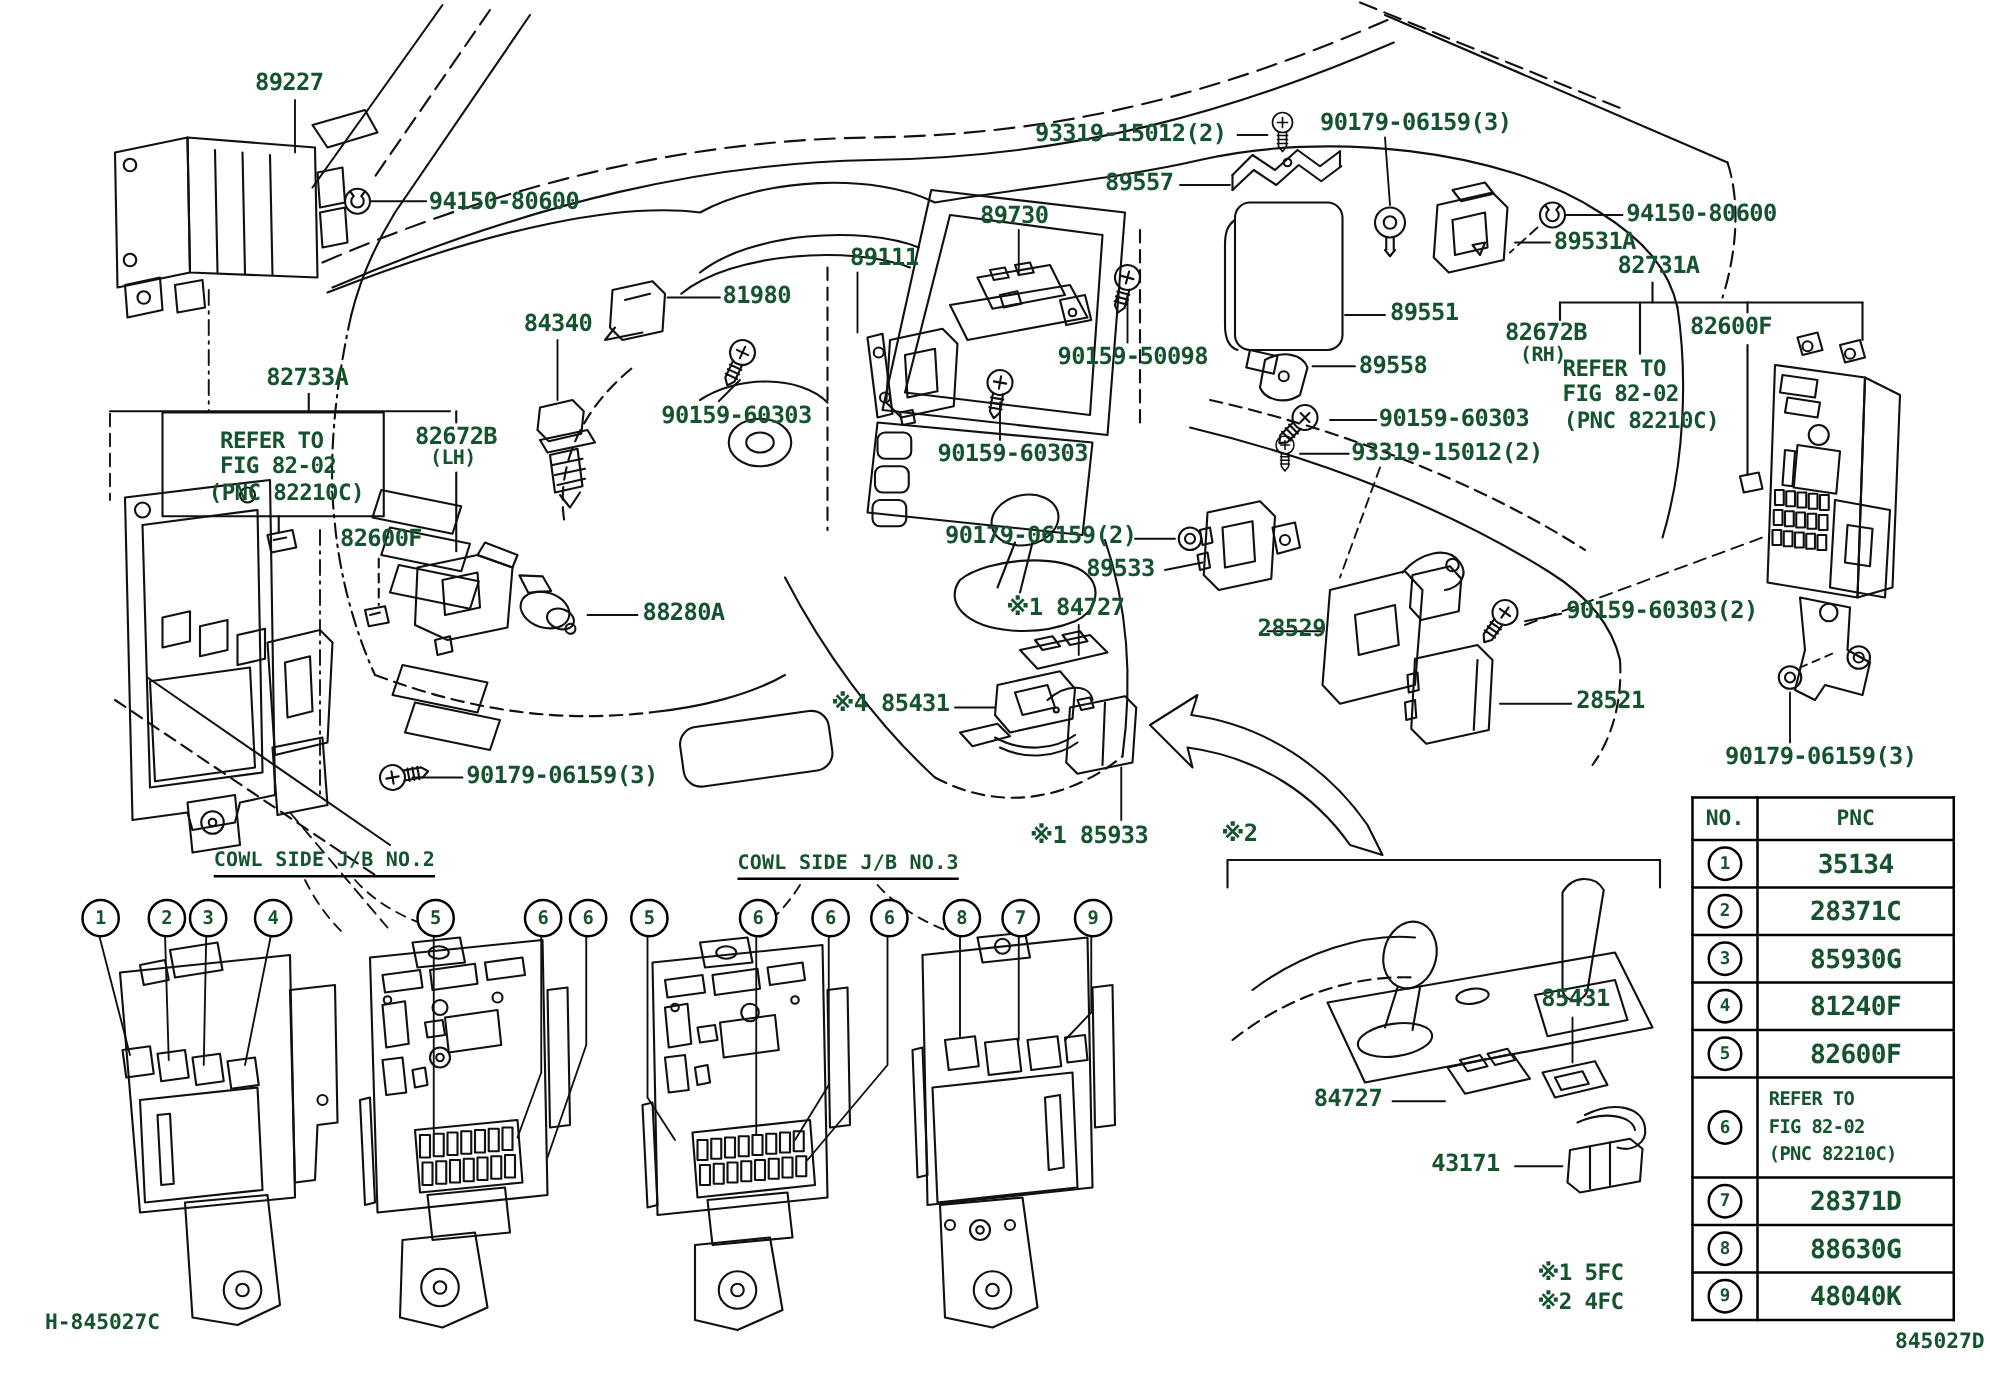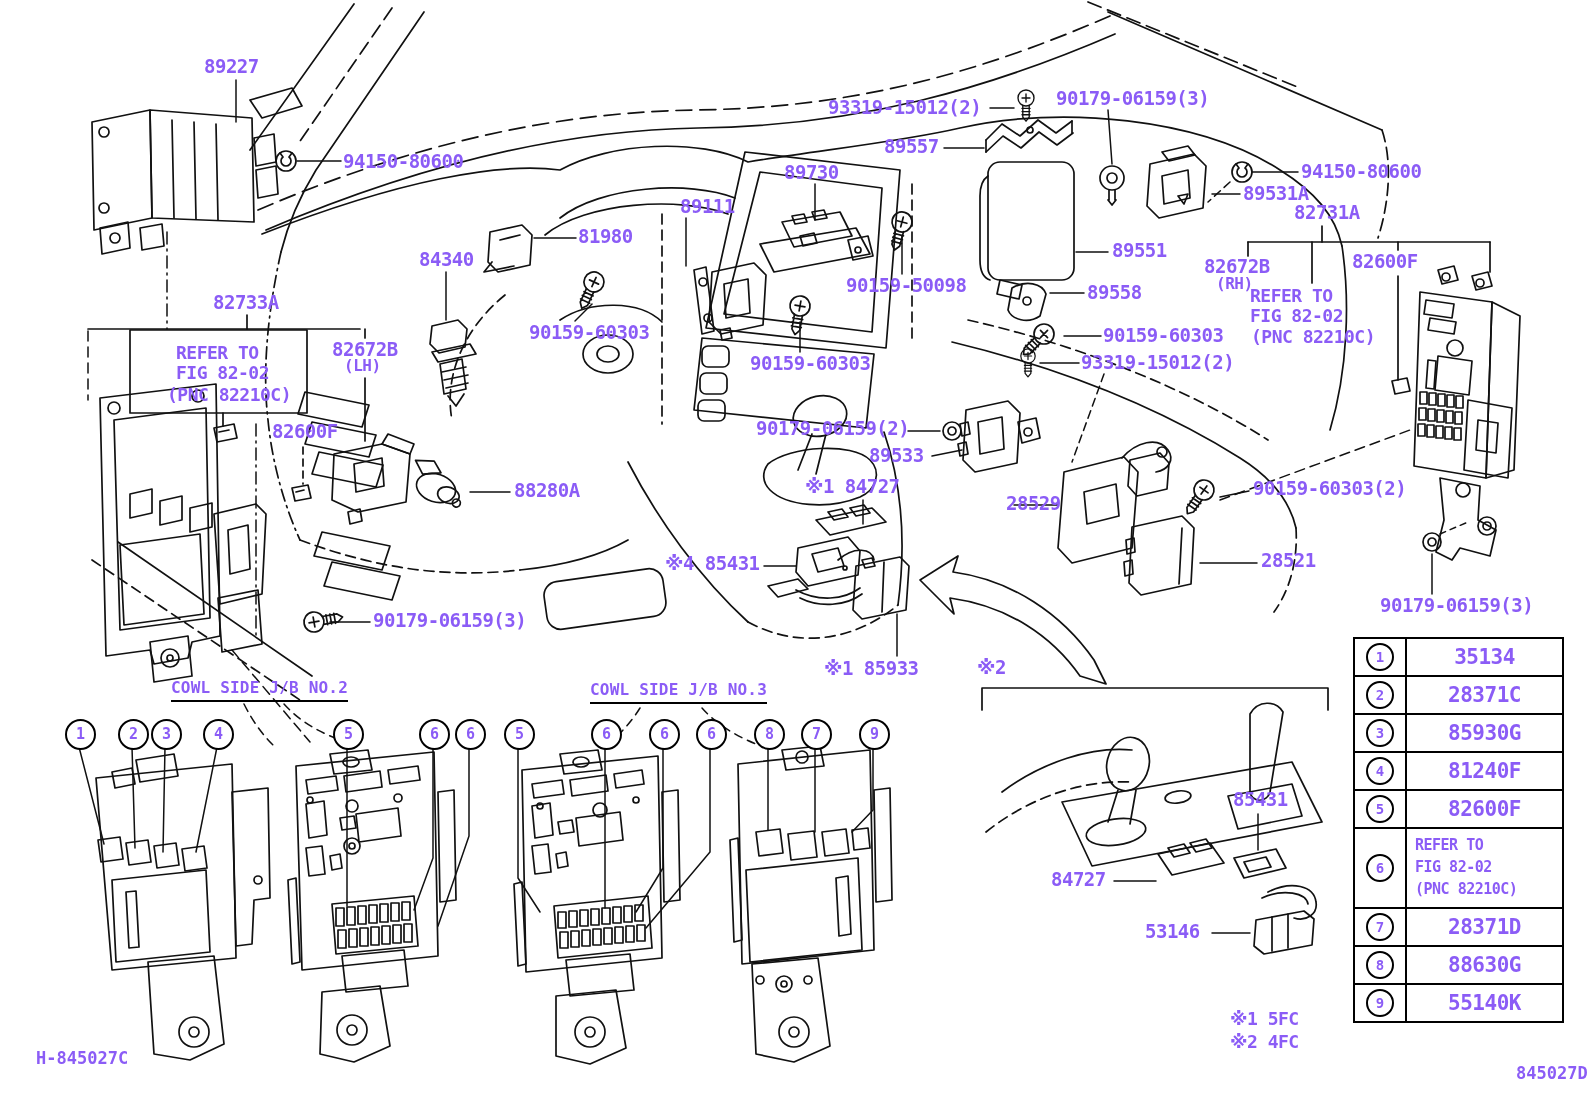"89227" #stage { color: #8b5cf6 -> #14532d }
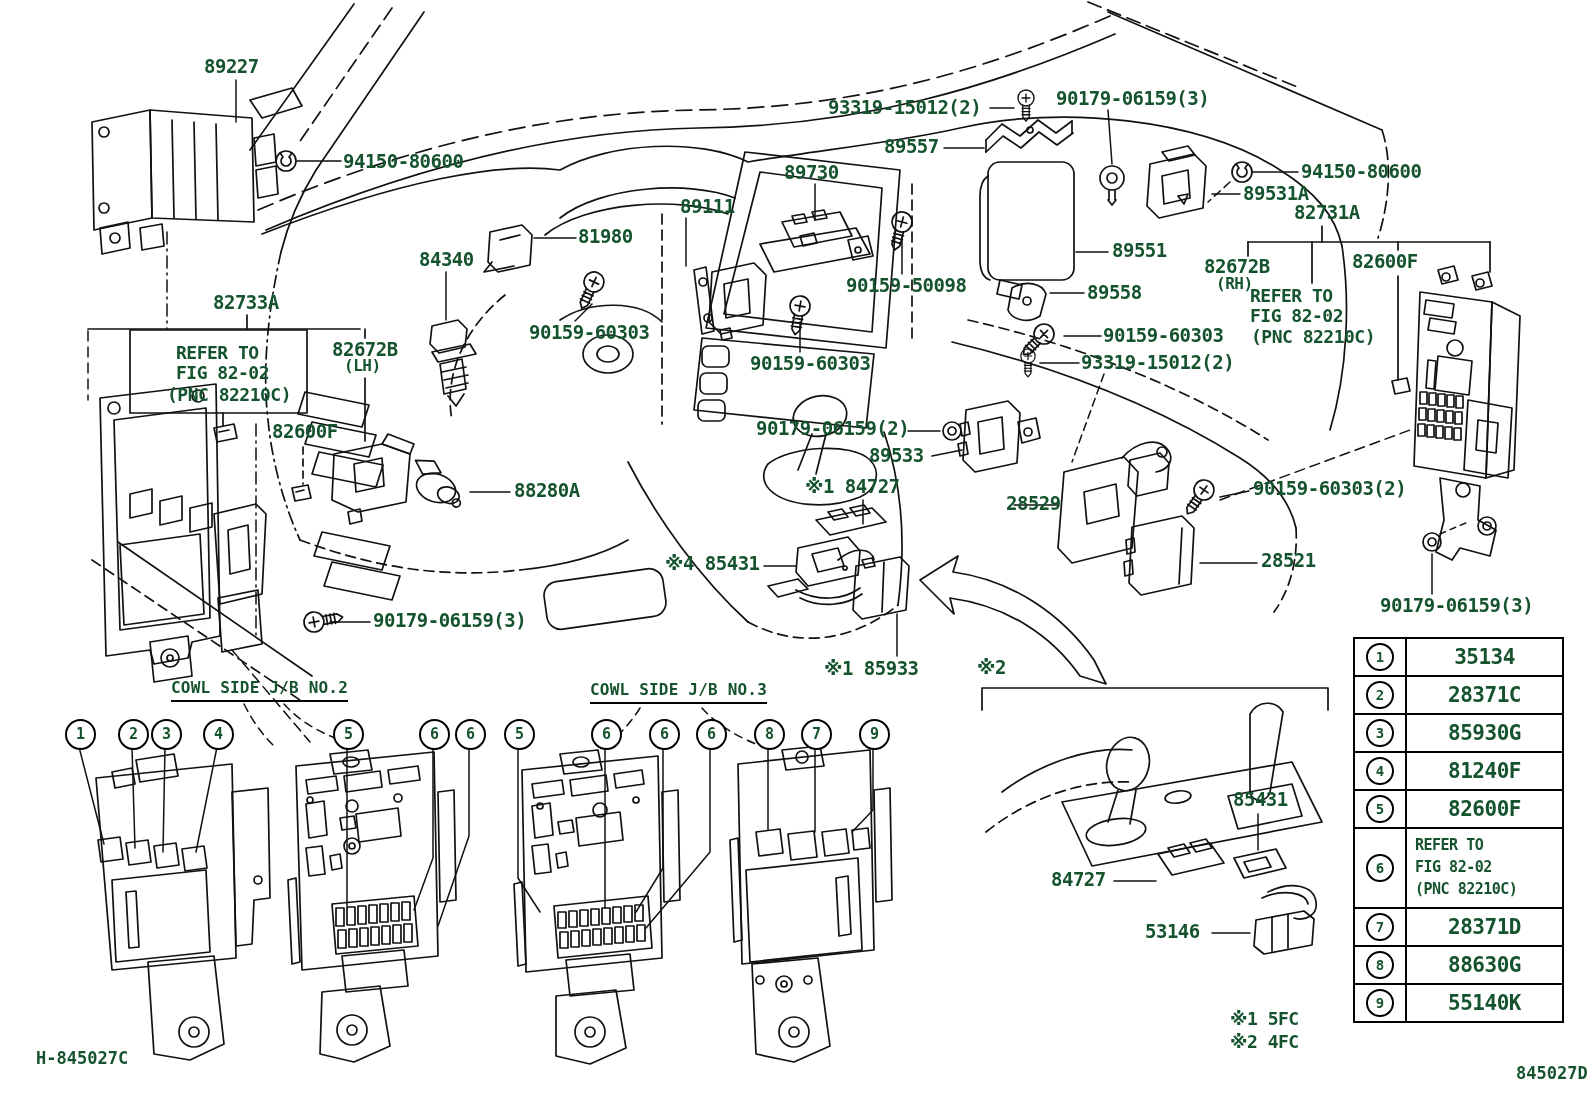"NO." tr { html: none -> <tr> <th>NO.</th> <th>PNC</th> </tr> }
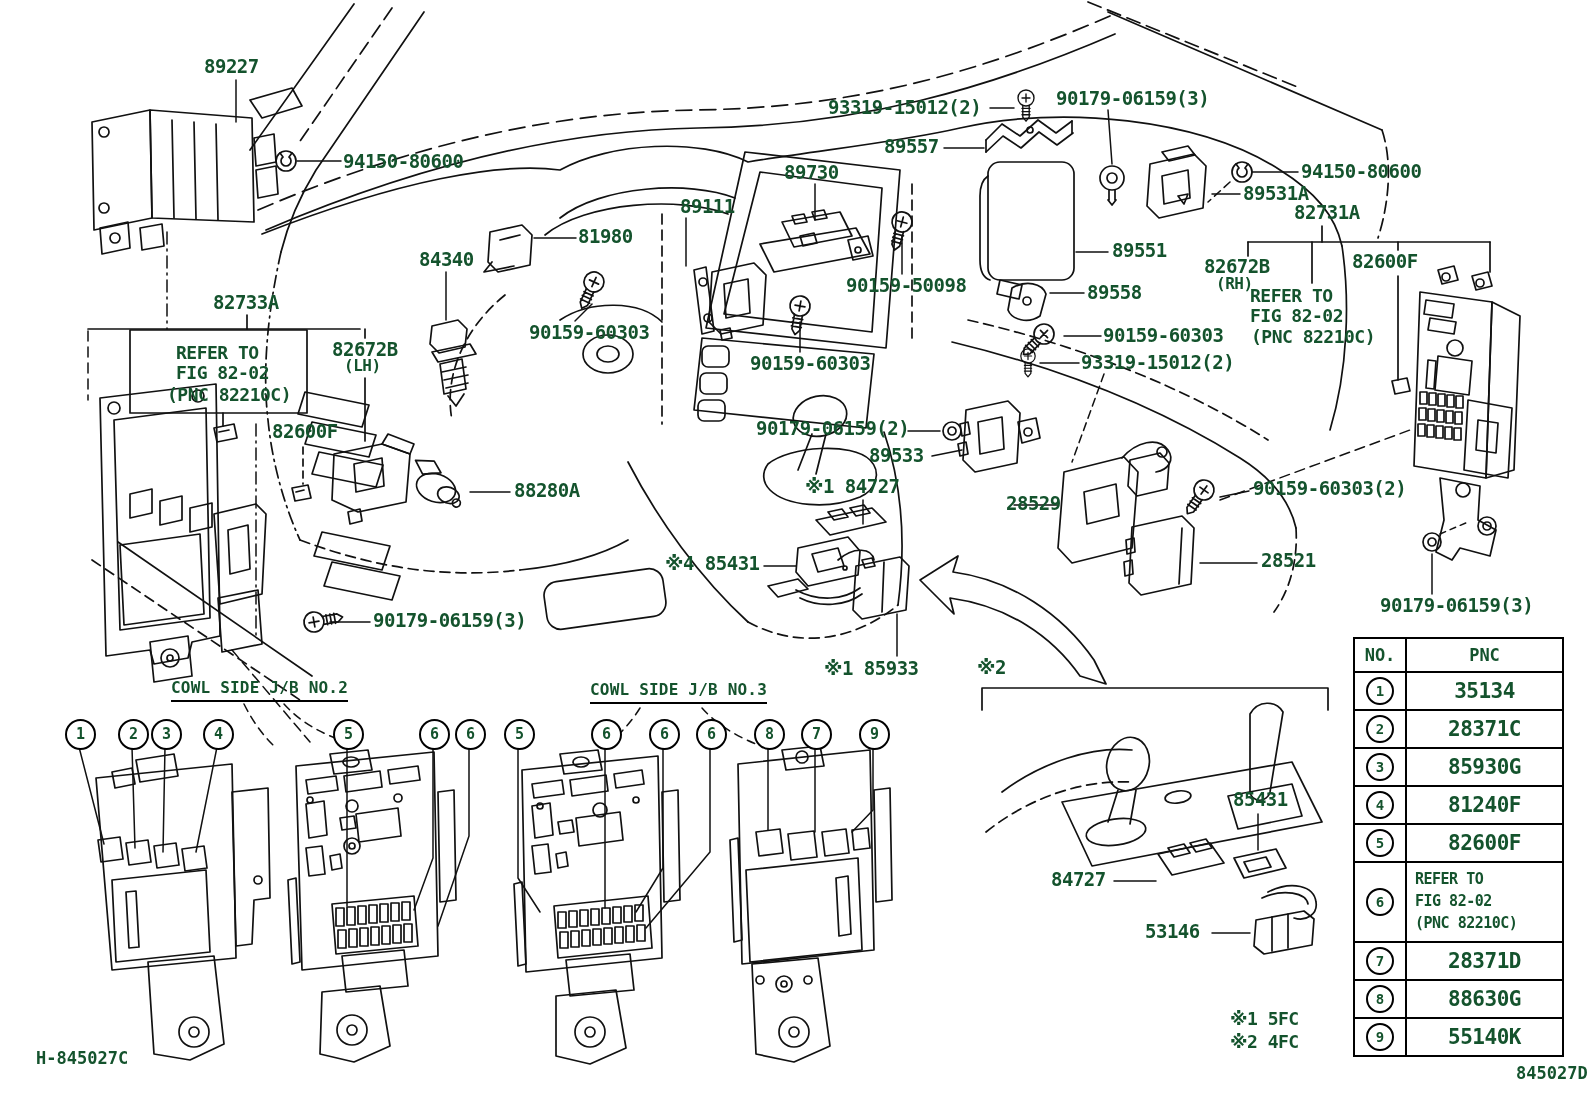"53146" div.lbl { text: 53146 -> 43171 }
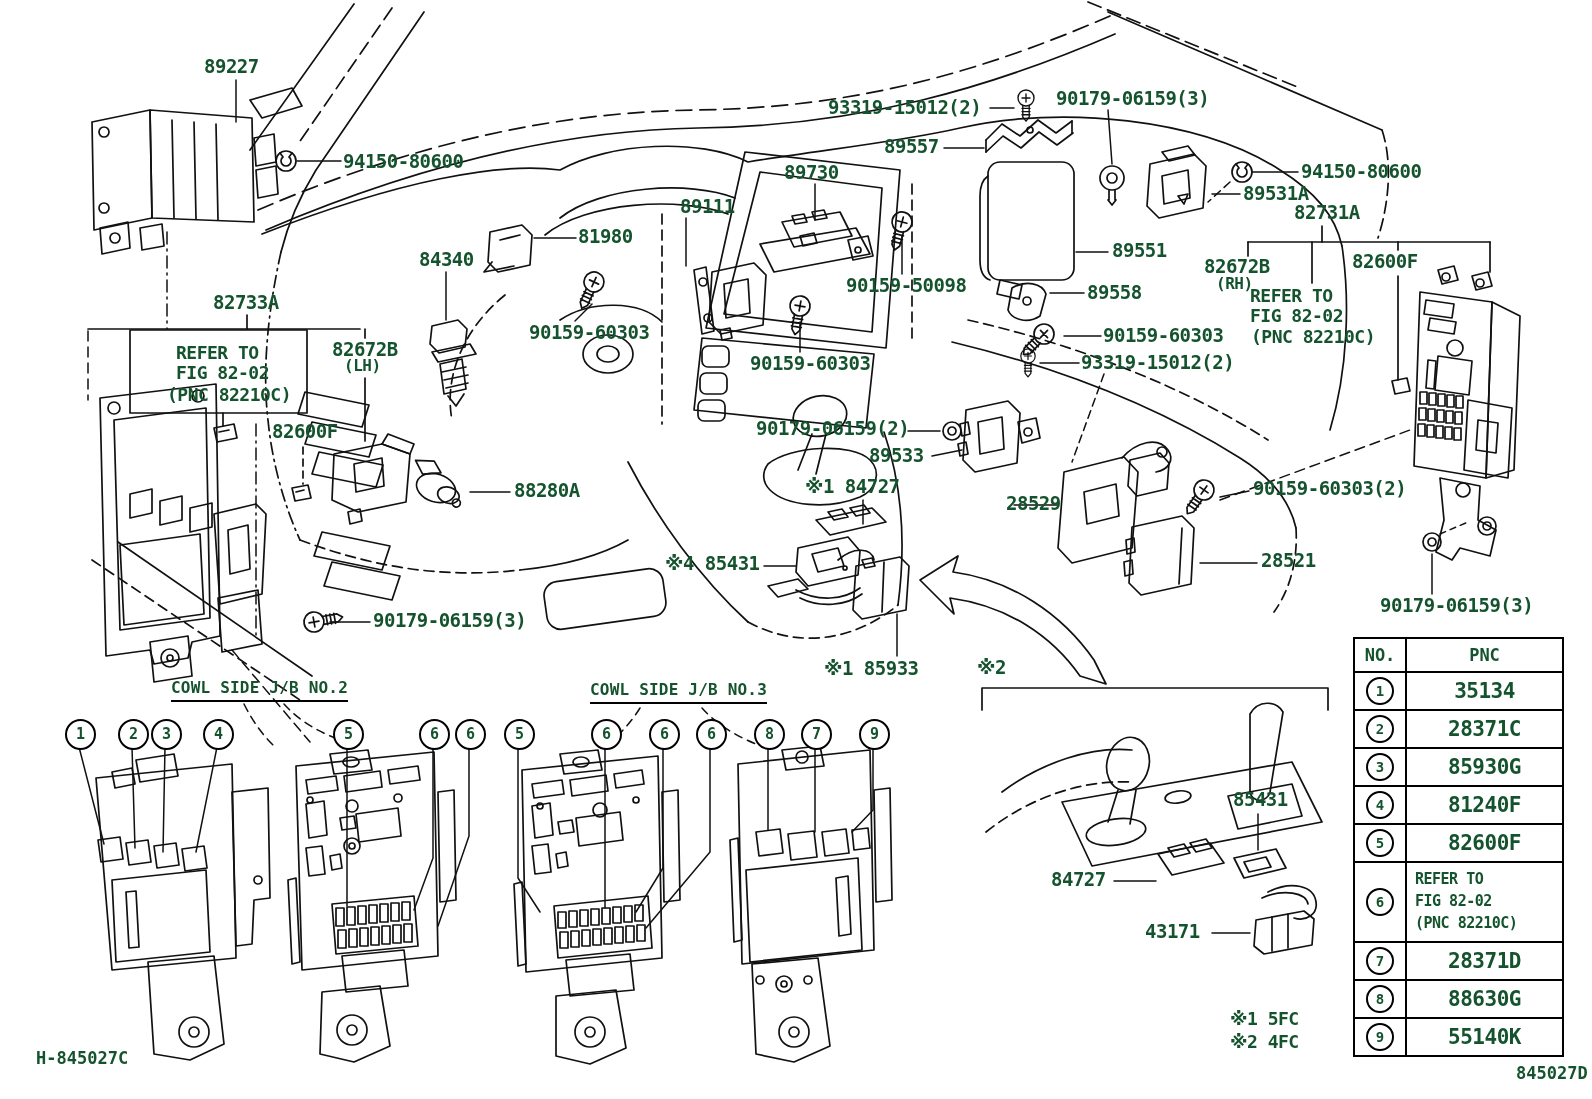"55140K" td.pnc { text: 55140K -> 48040K }
